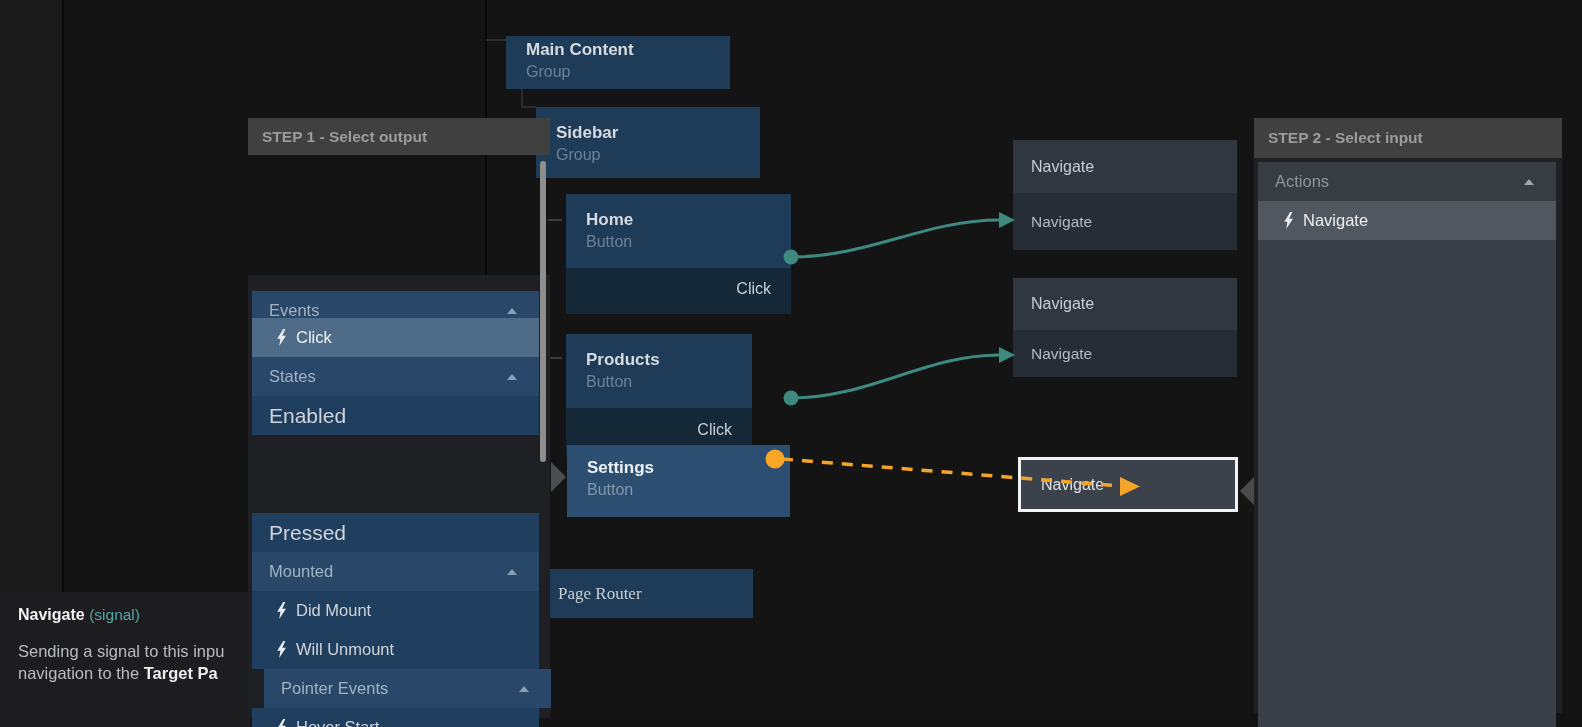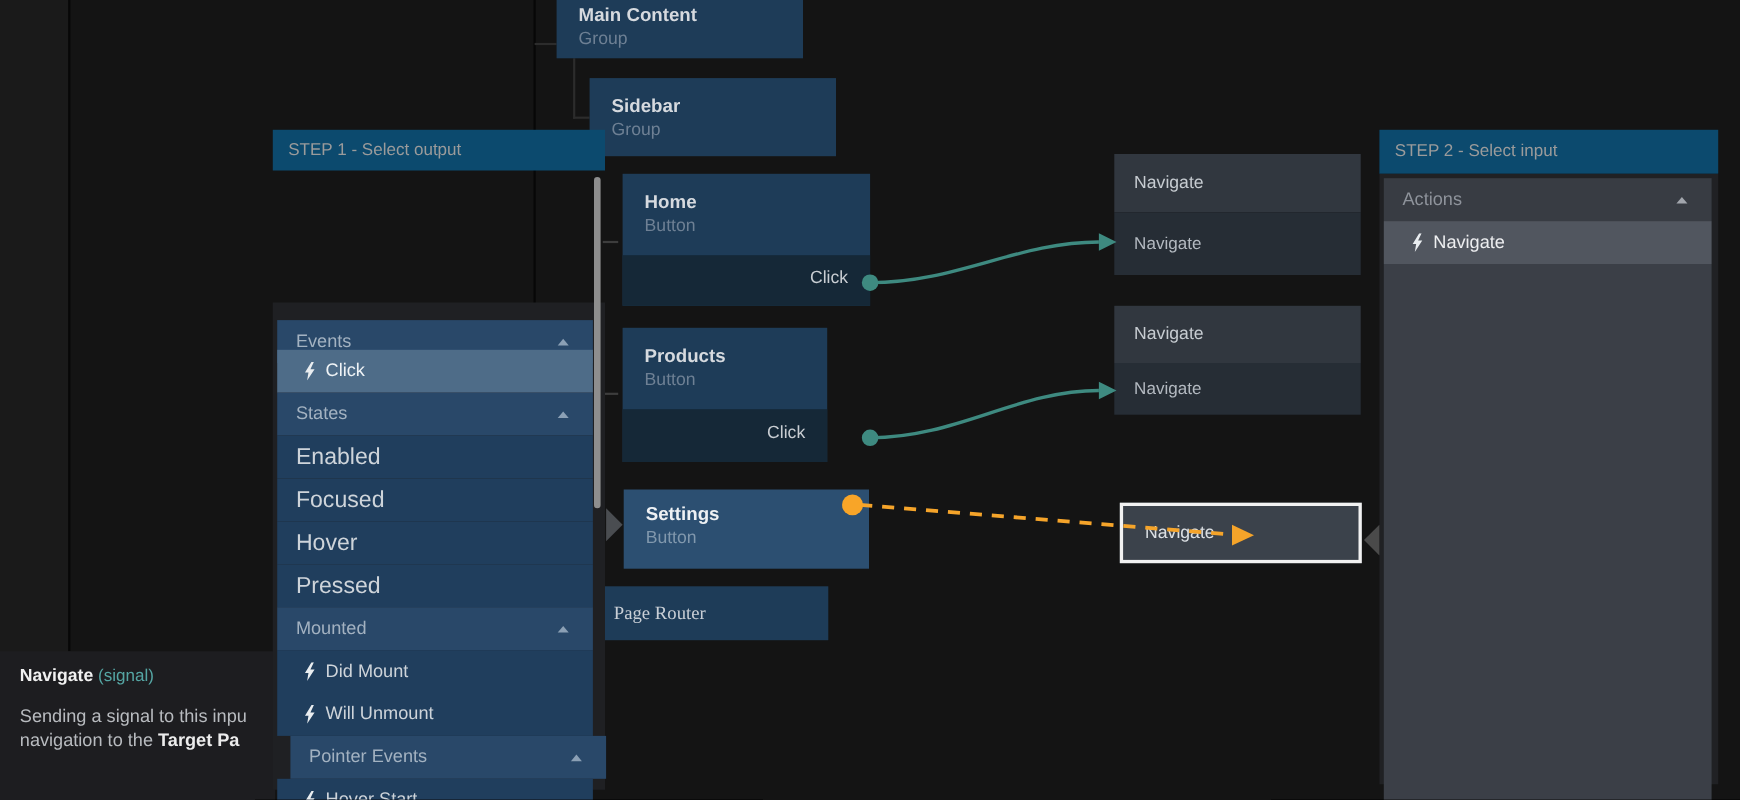"Main Content" .n-blue { margin-top: none -> 36px }
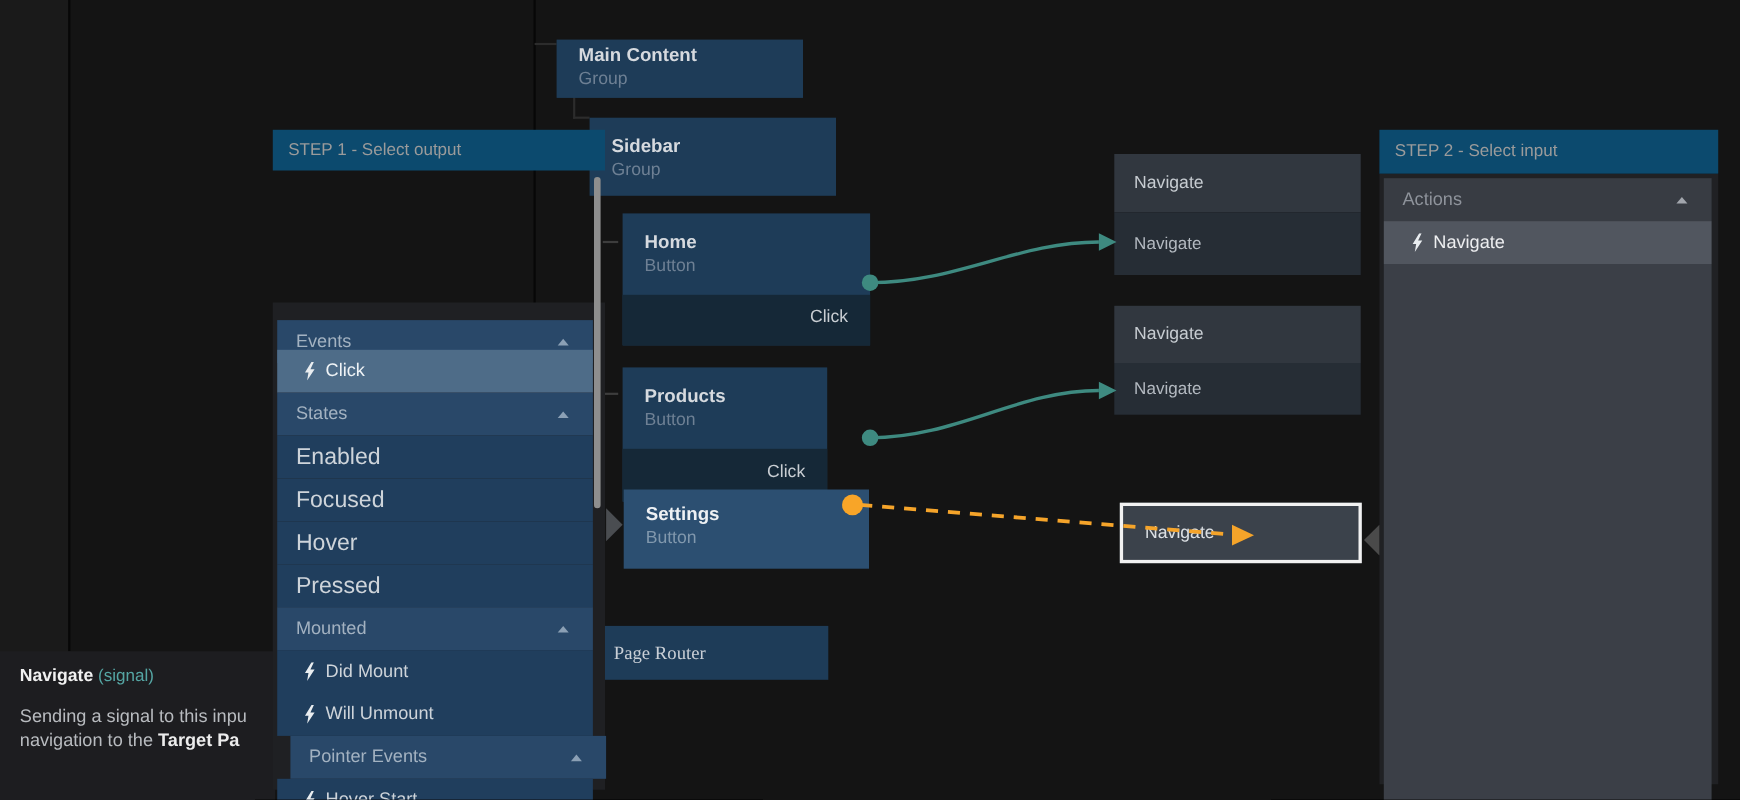"STEP 1 - Select output" .p-head { background: #0c4a6e -> #404040; font-weight: 400 -> 700 }
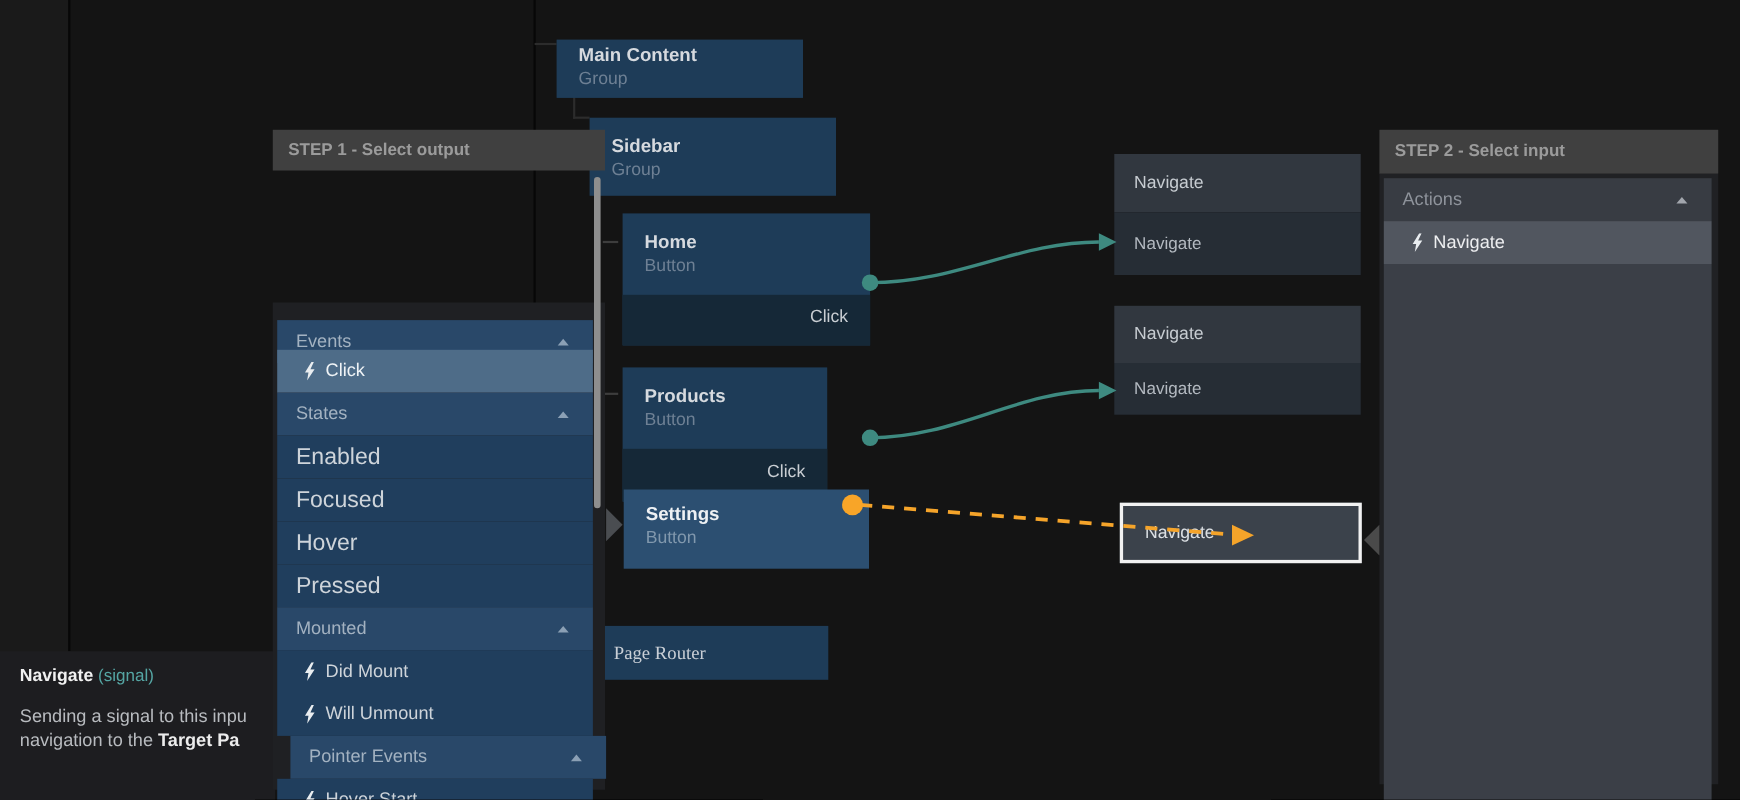"Focused" div.row { html: <div> <span>Focused</span> </div> -> none }
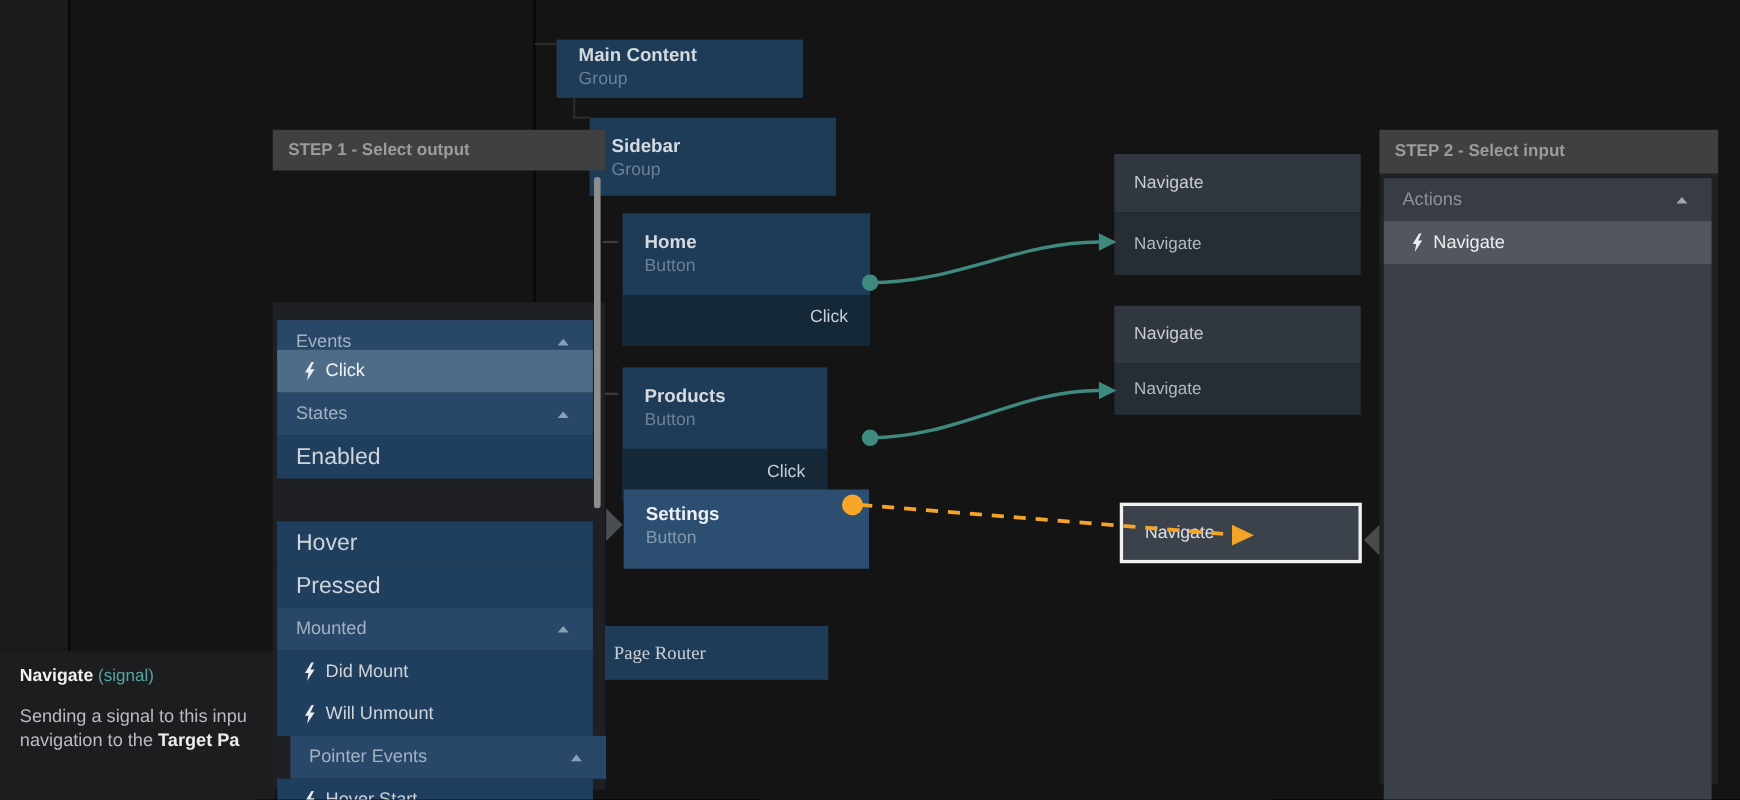"Hover" div.row { html: <div> <span>Hover</span> </div> -> none }
